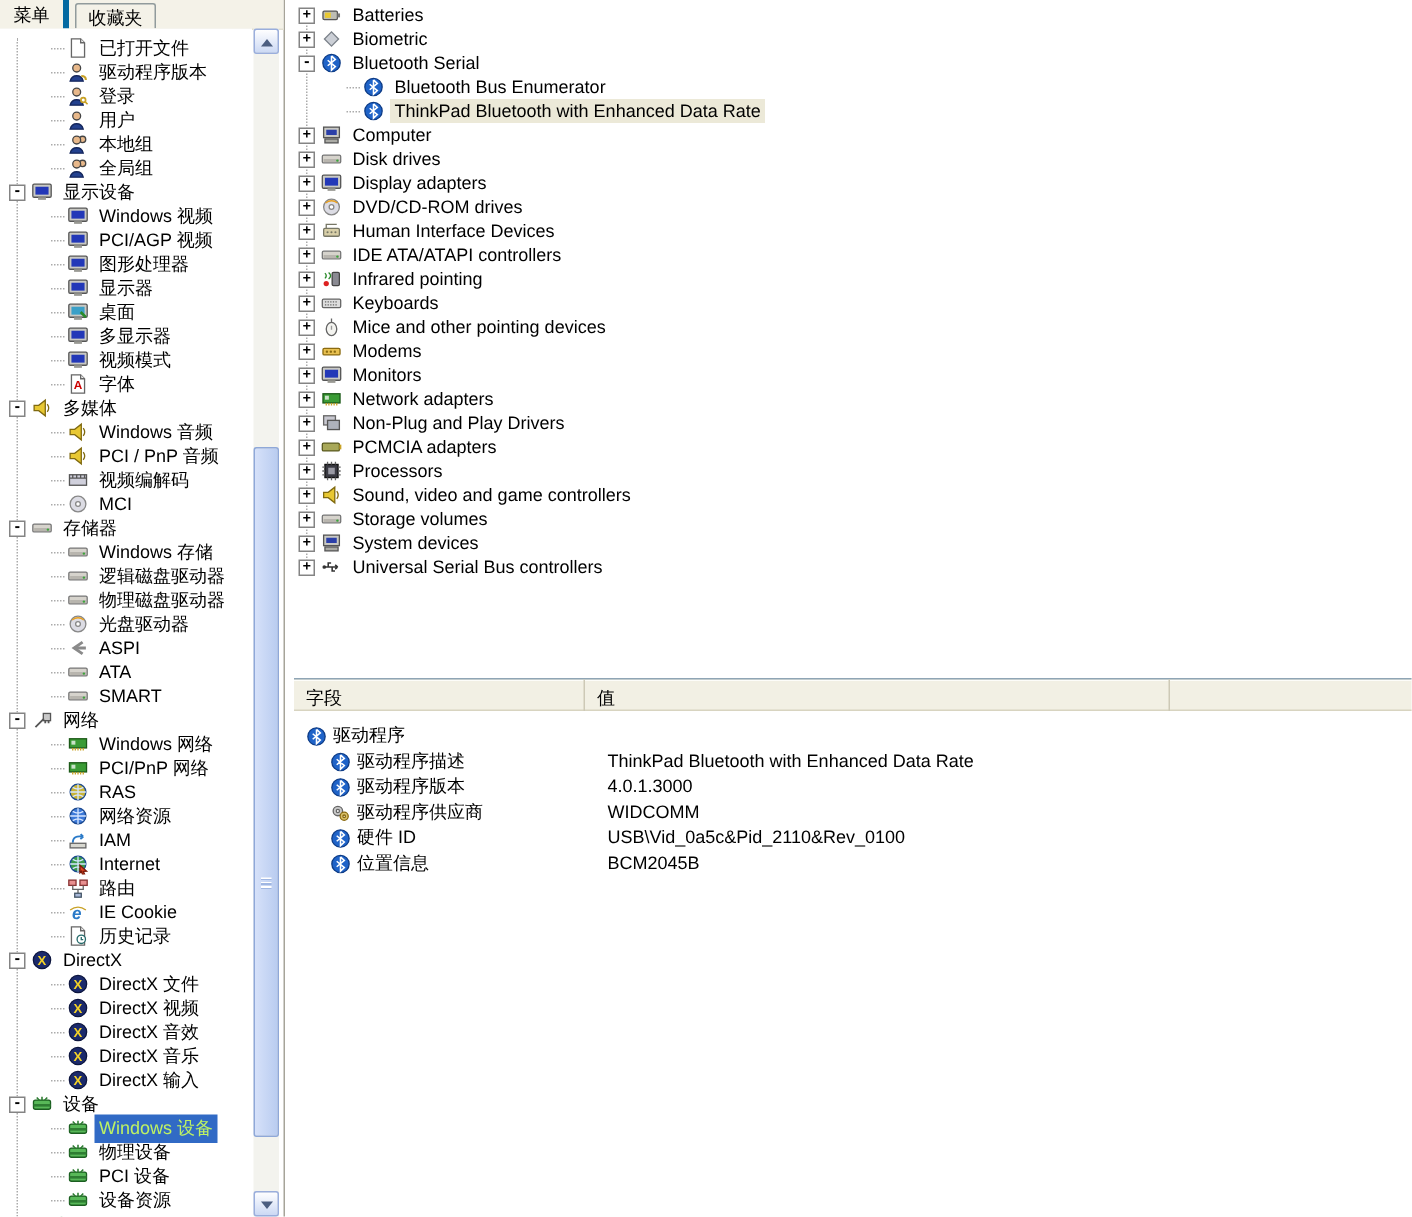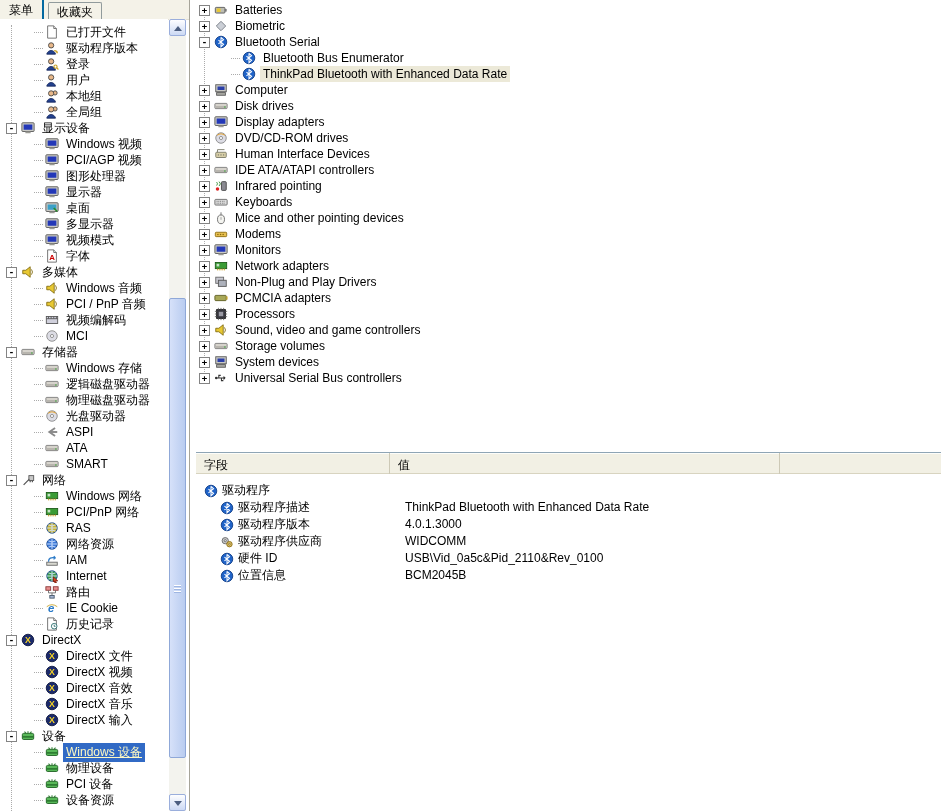"菜单" .tab.active { border-right: 2px solid #0369a1 -> 4px solid #0369a1 }
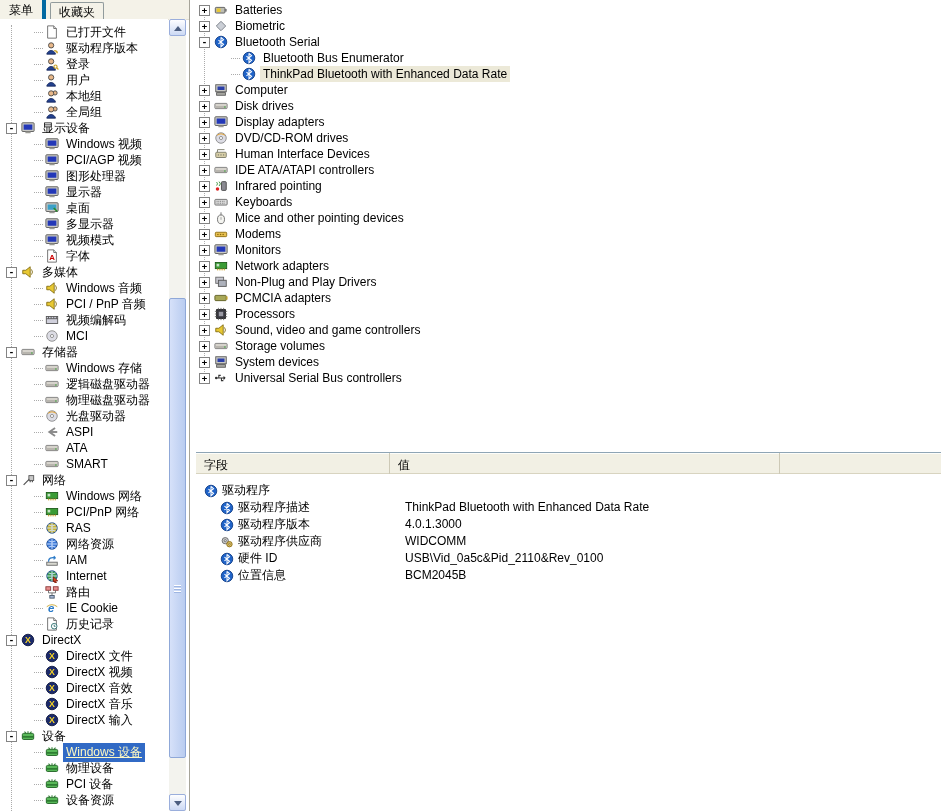"Windows 设备" .sel-a { color: #fef9c3 -> #bef264; text-decoration: underline -> none }
